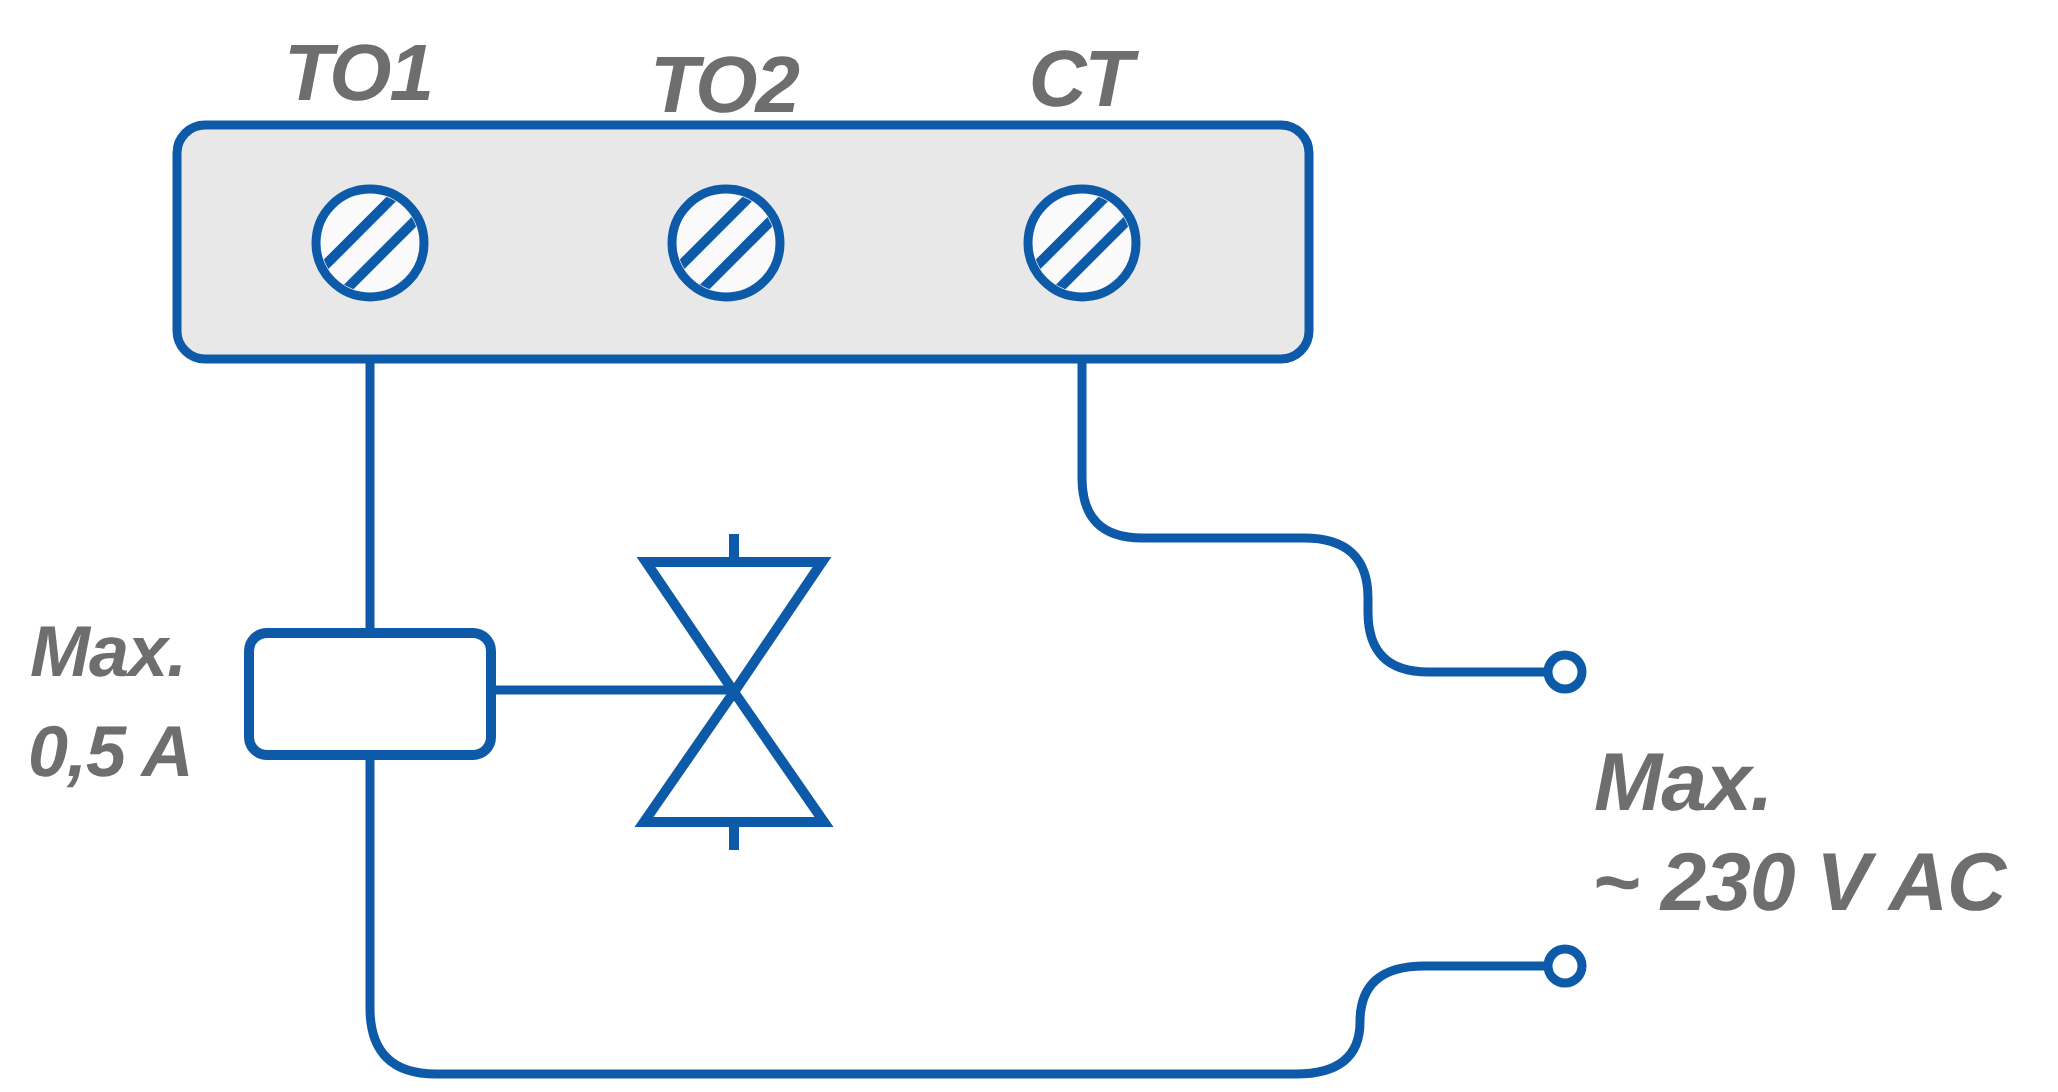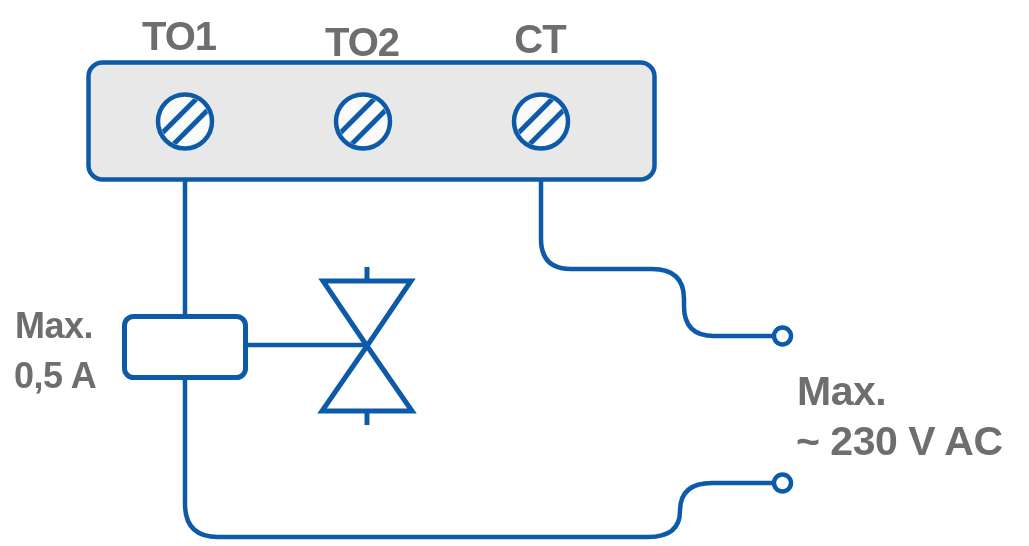"TO1" .stage { font-style: none -> italic }
